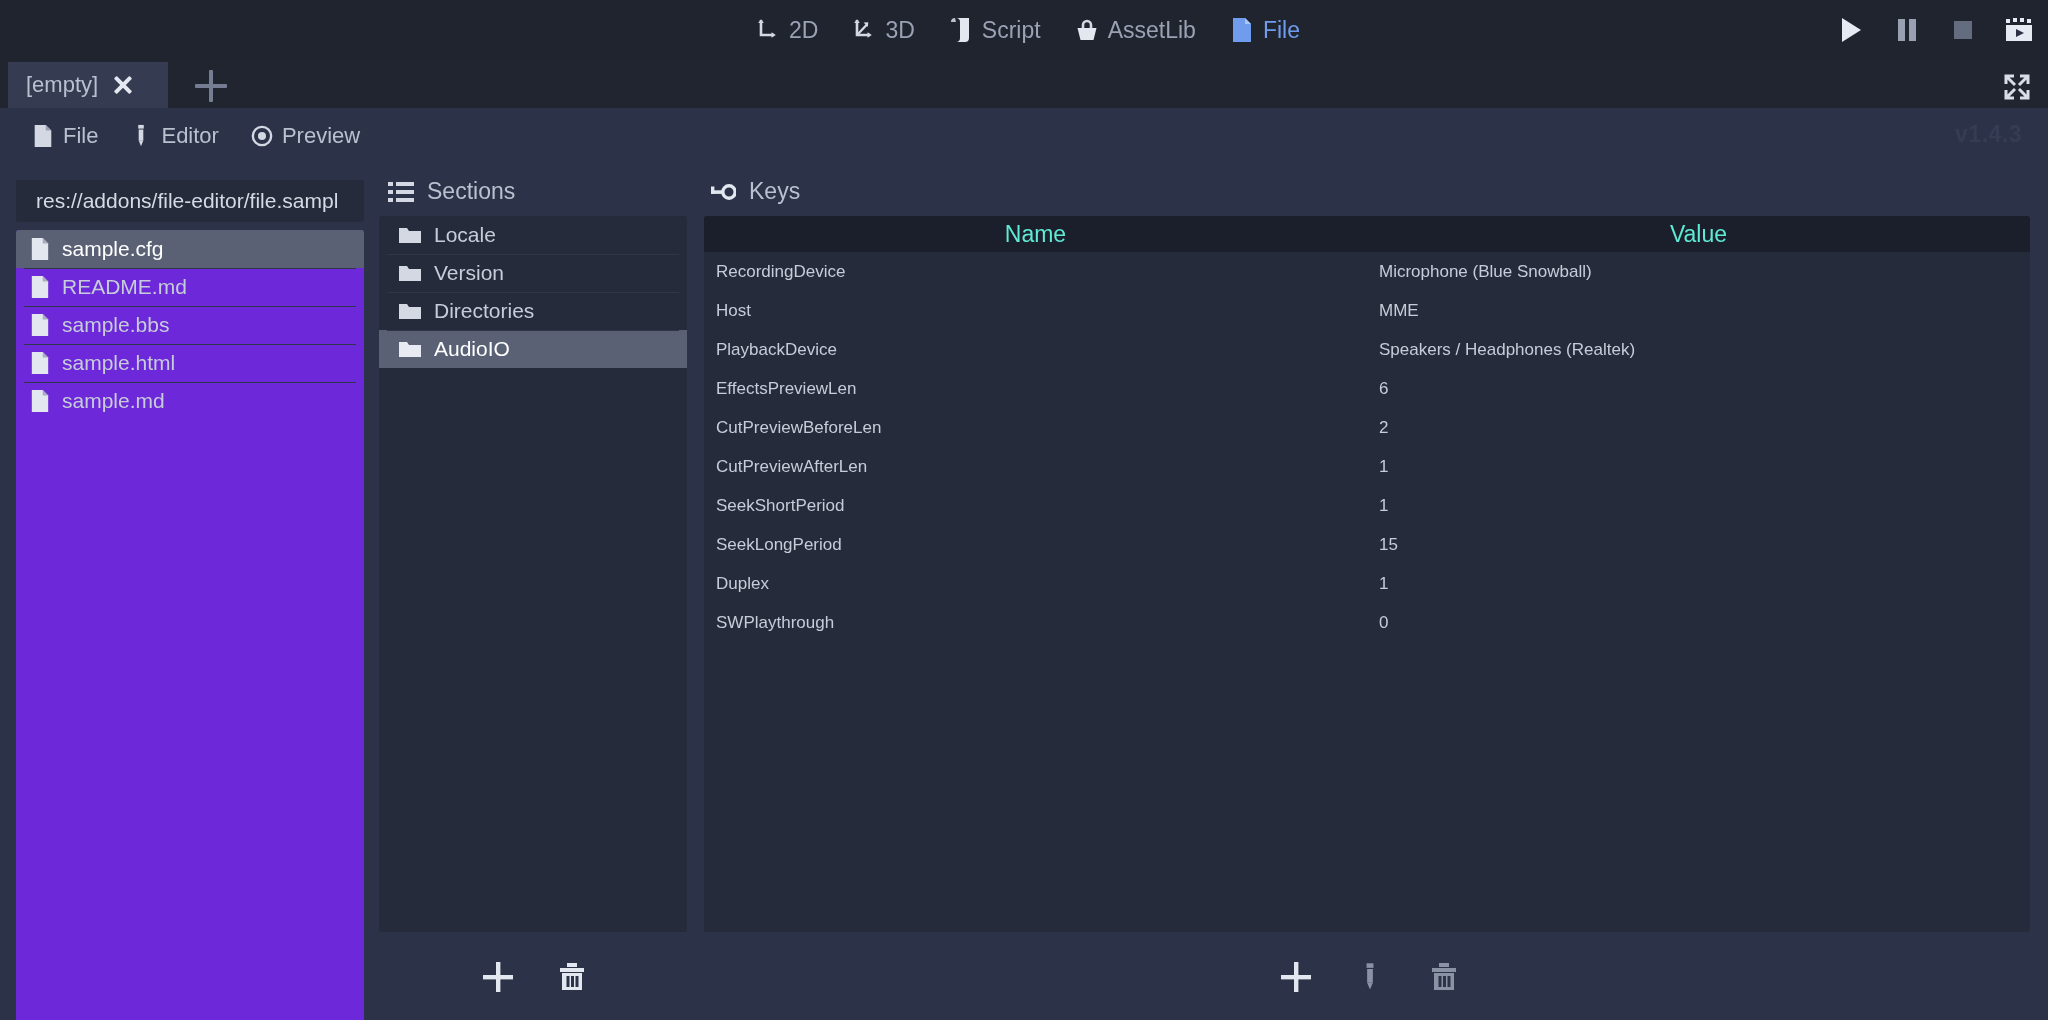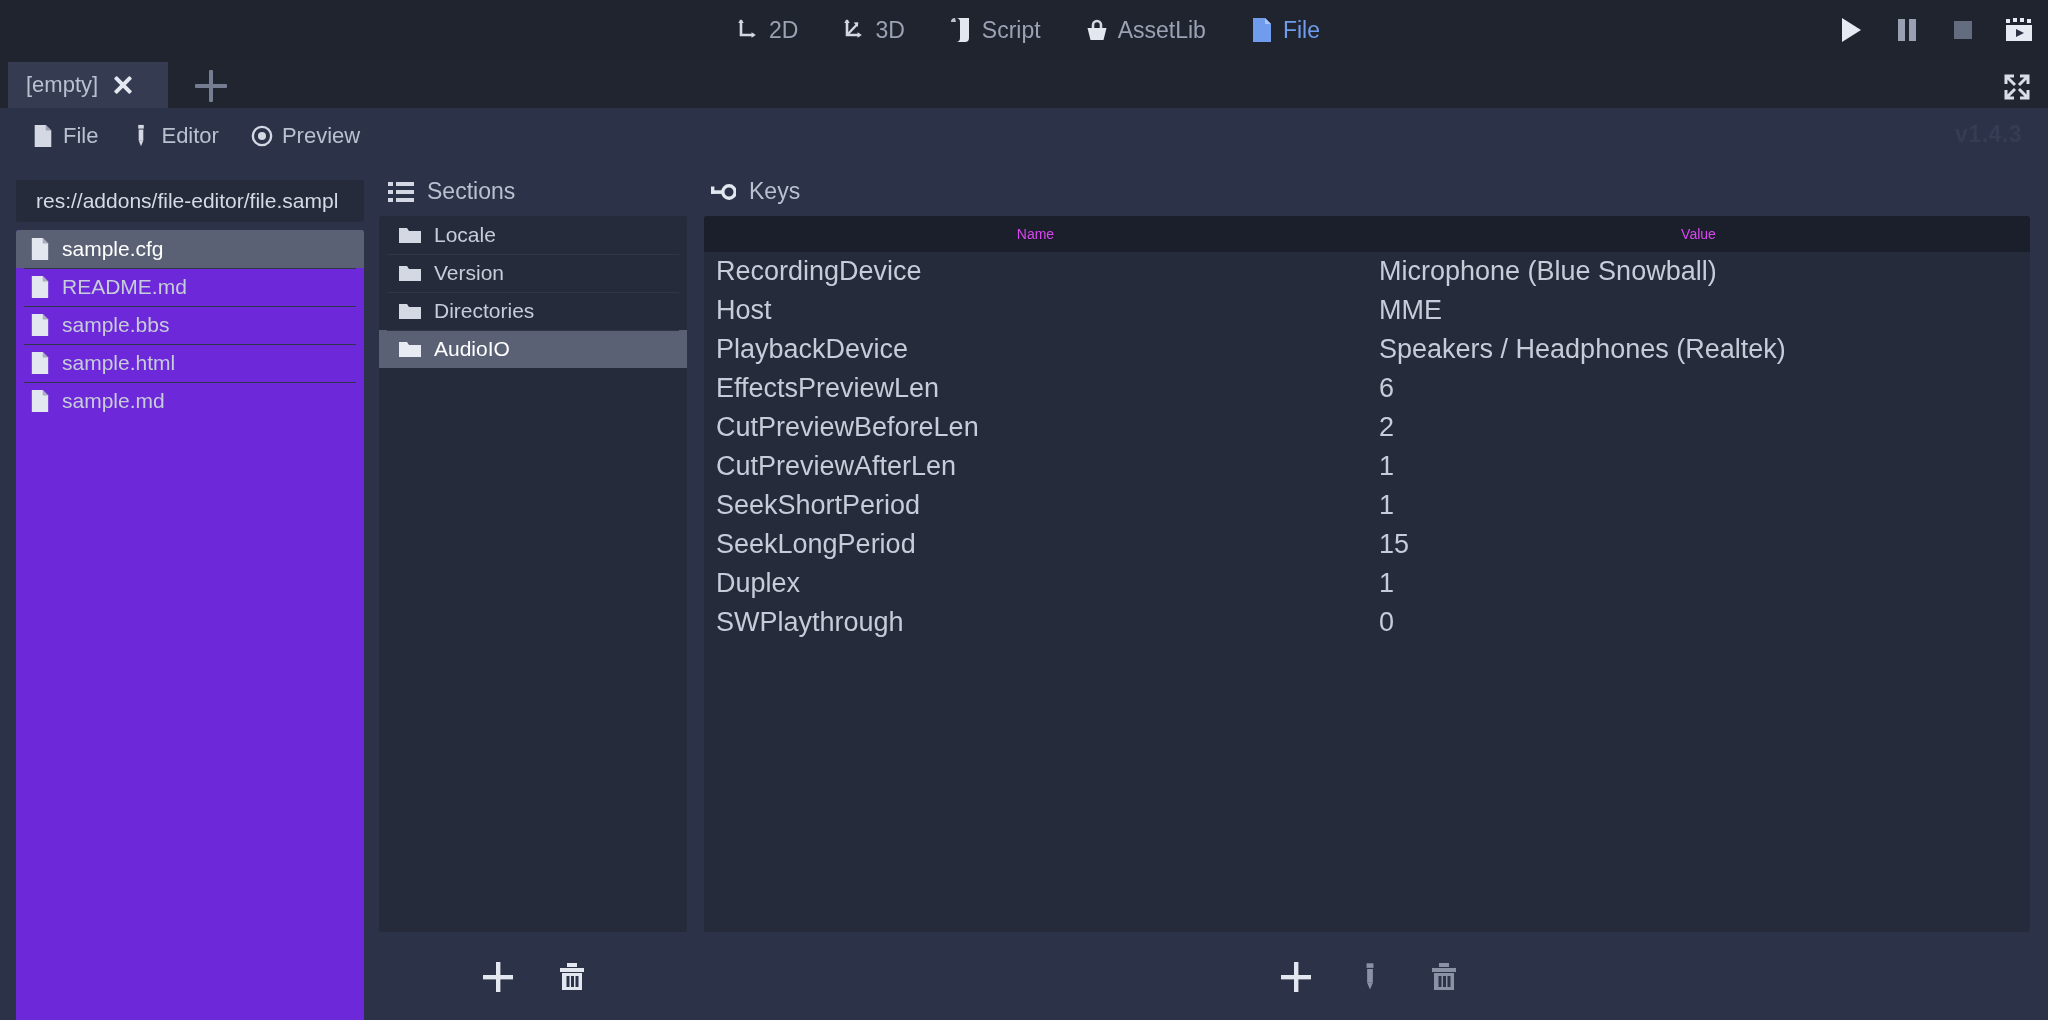"2D" .topbar-center { gap: 20px -> 10px }
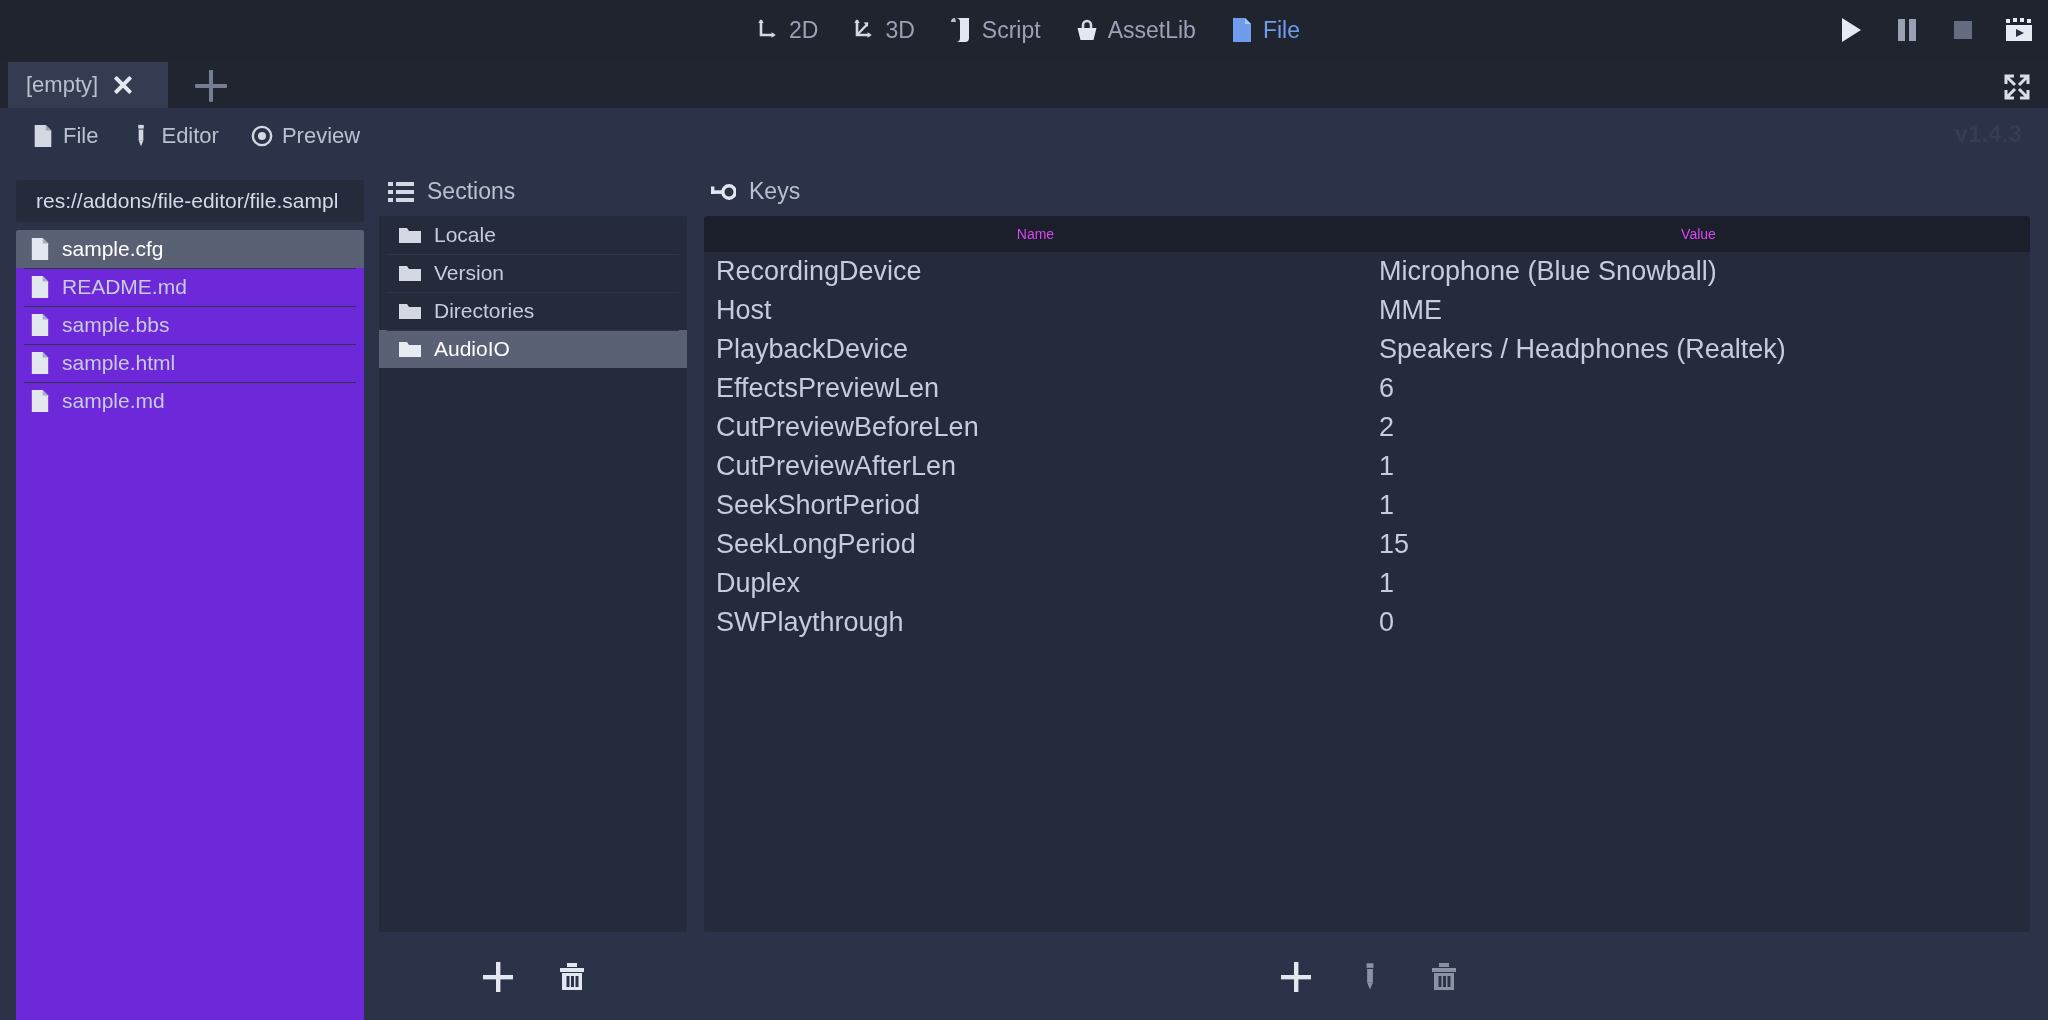"Name" .keys-header .th { color: #d946ef -> #5eead4; font-size: 14px -> 23px }
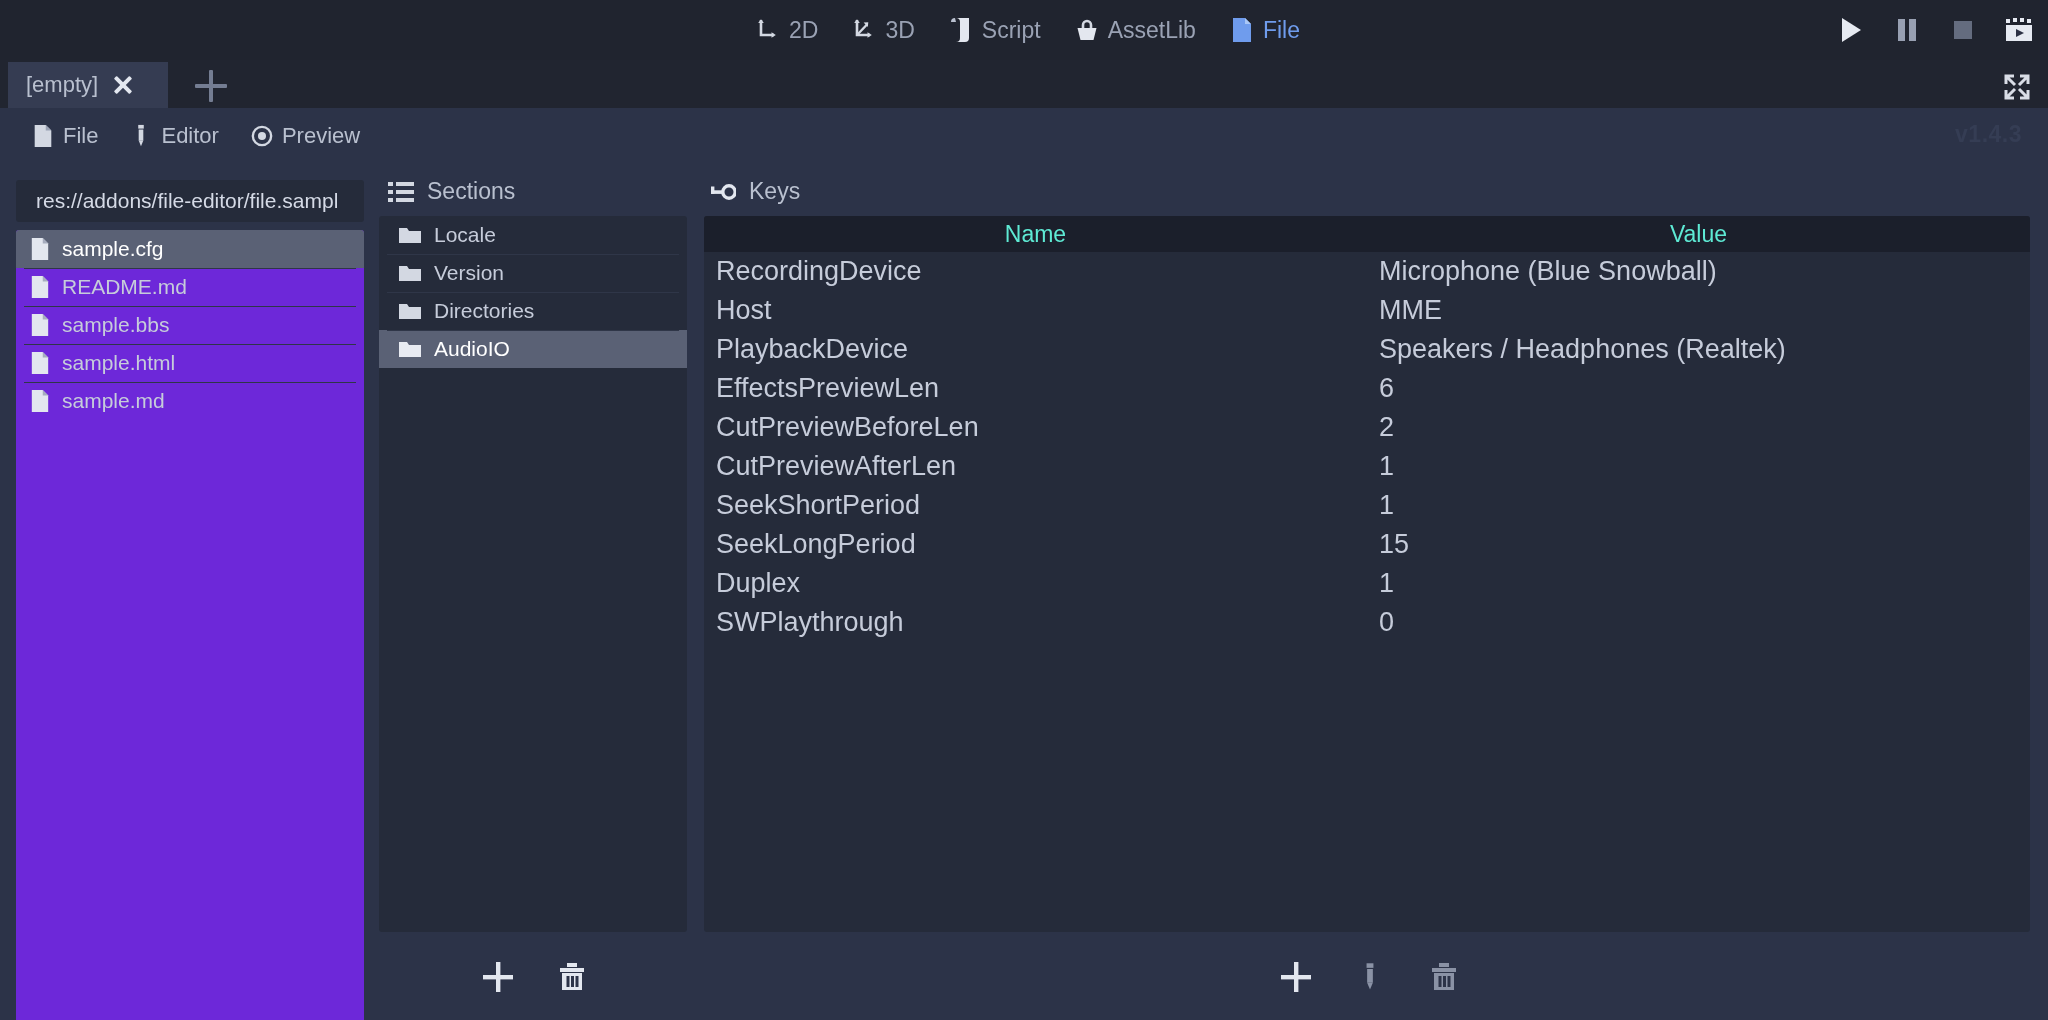"RecordingDevice" .keys-row { font-size: 27px -> 17px }
